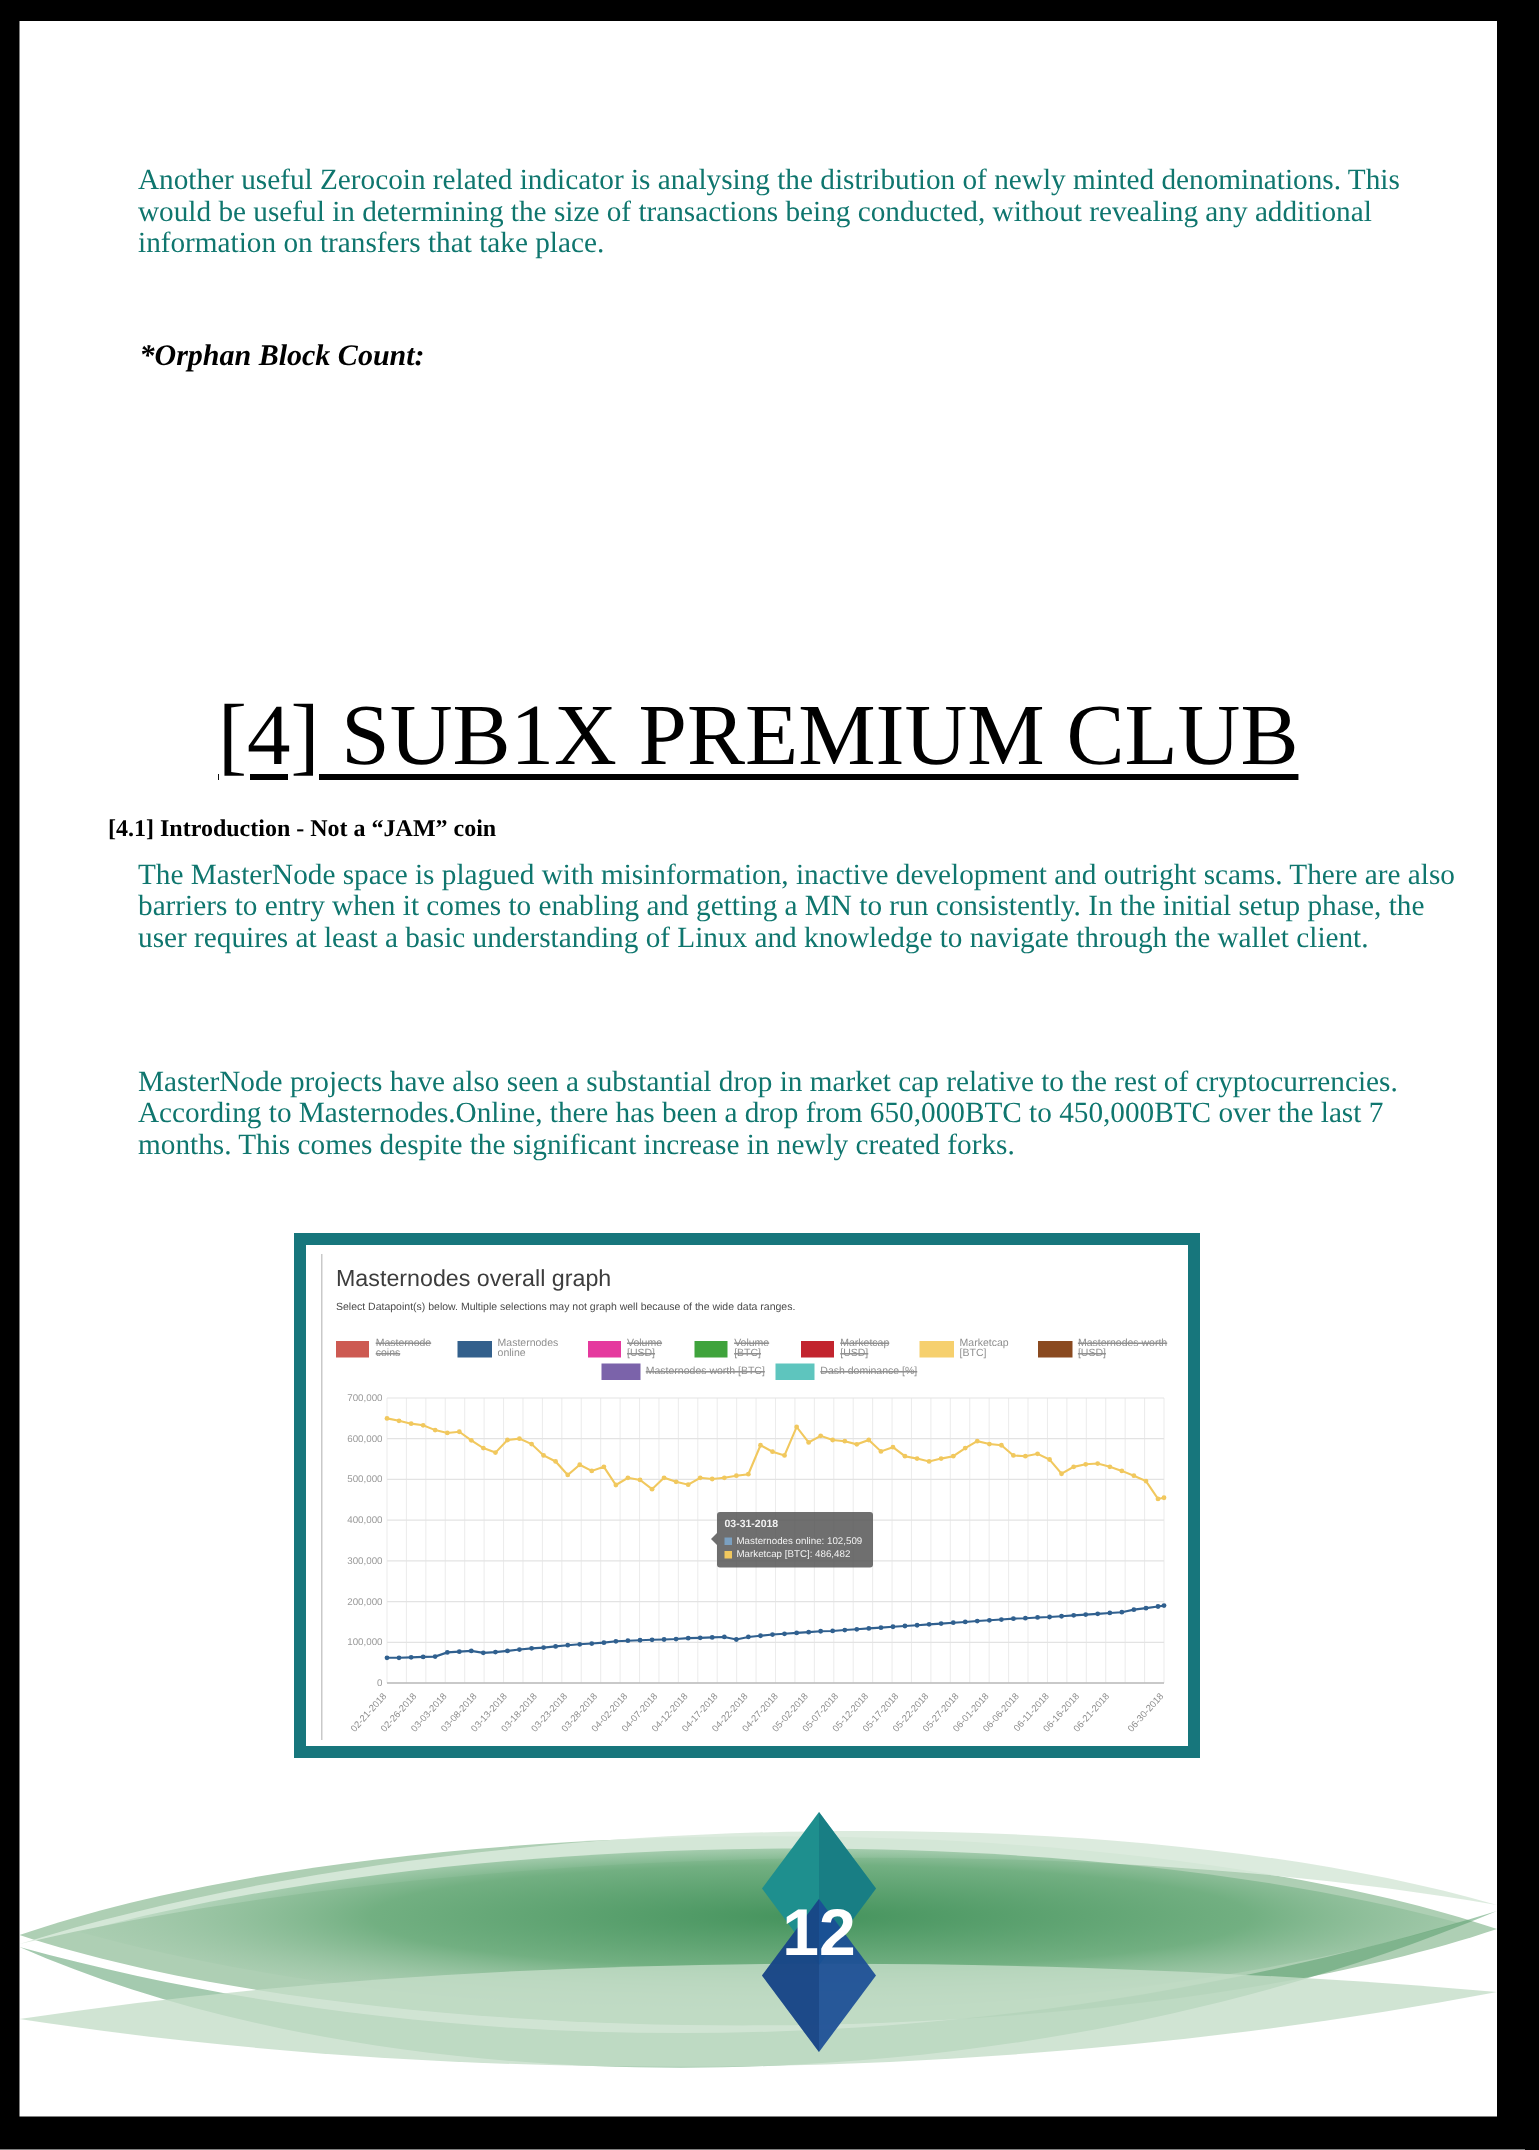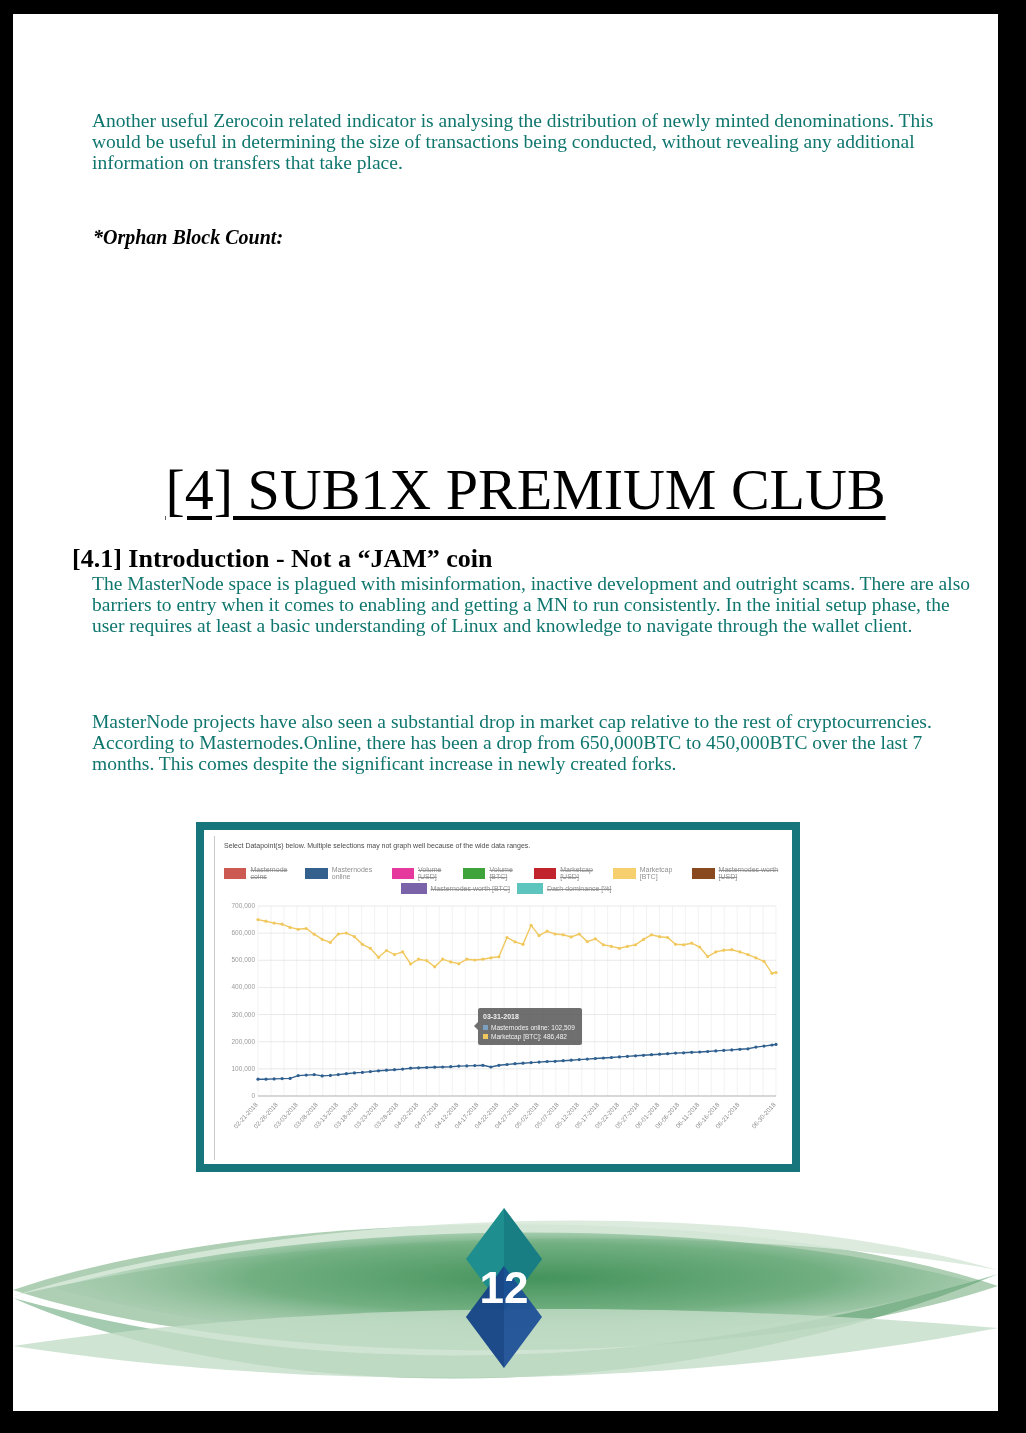"[4] SUB1X PREMIUM CLUB" div.abs { padding-left: 20px -> none }
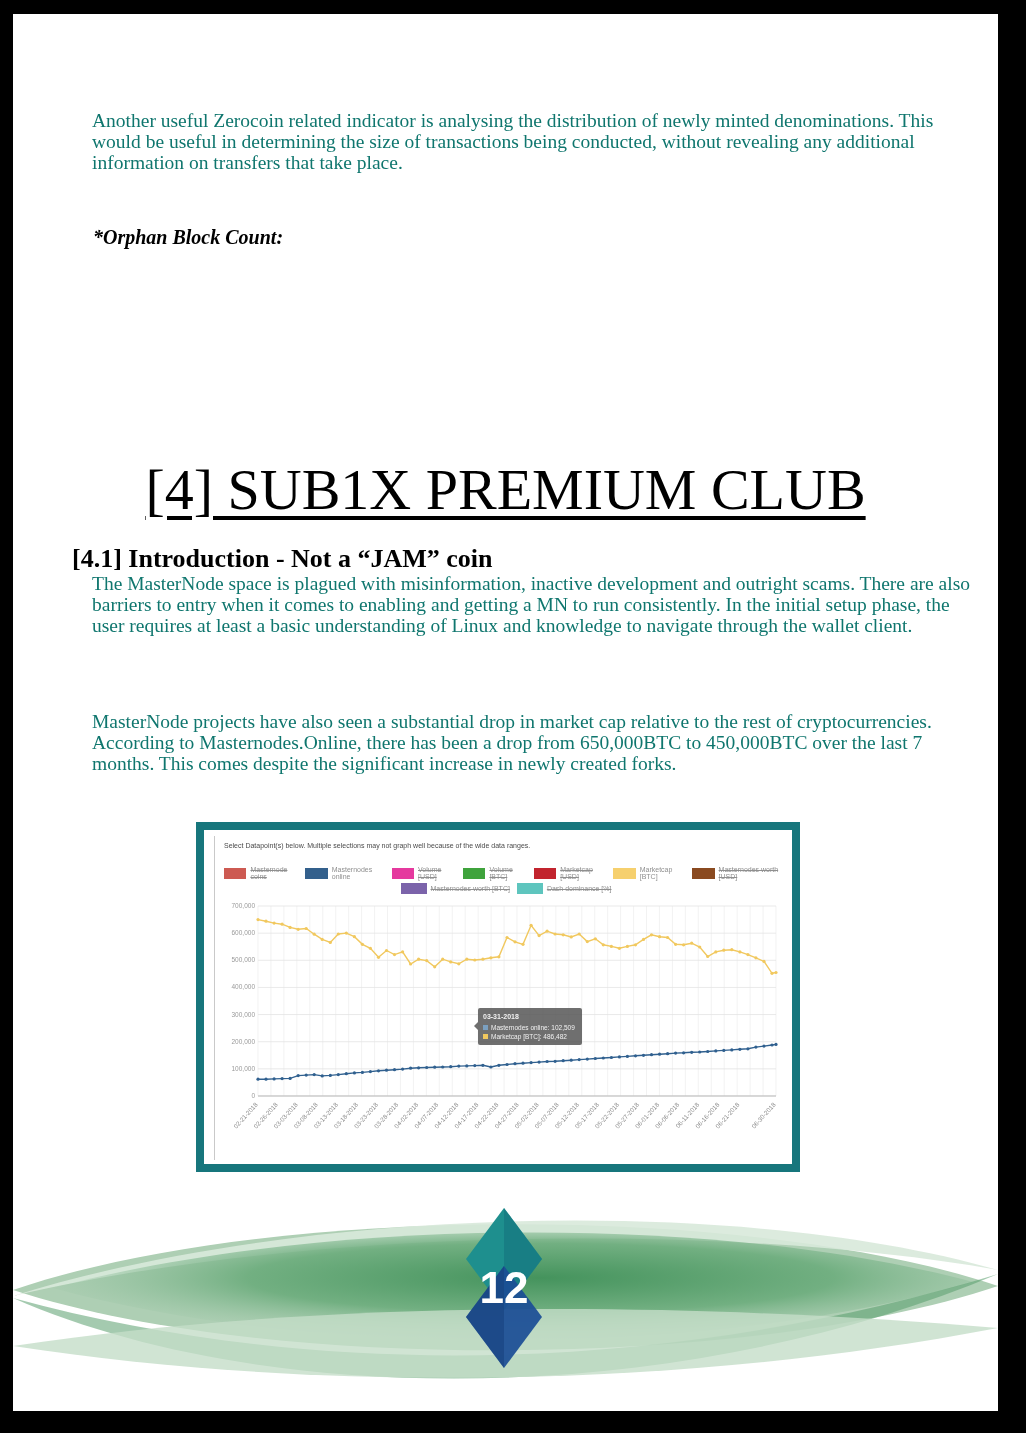"[4.1] Introduction - Not a" .sec-title { font-size: 26px -> 16px }
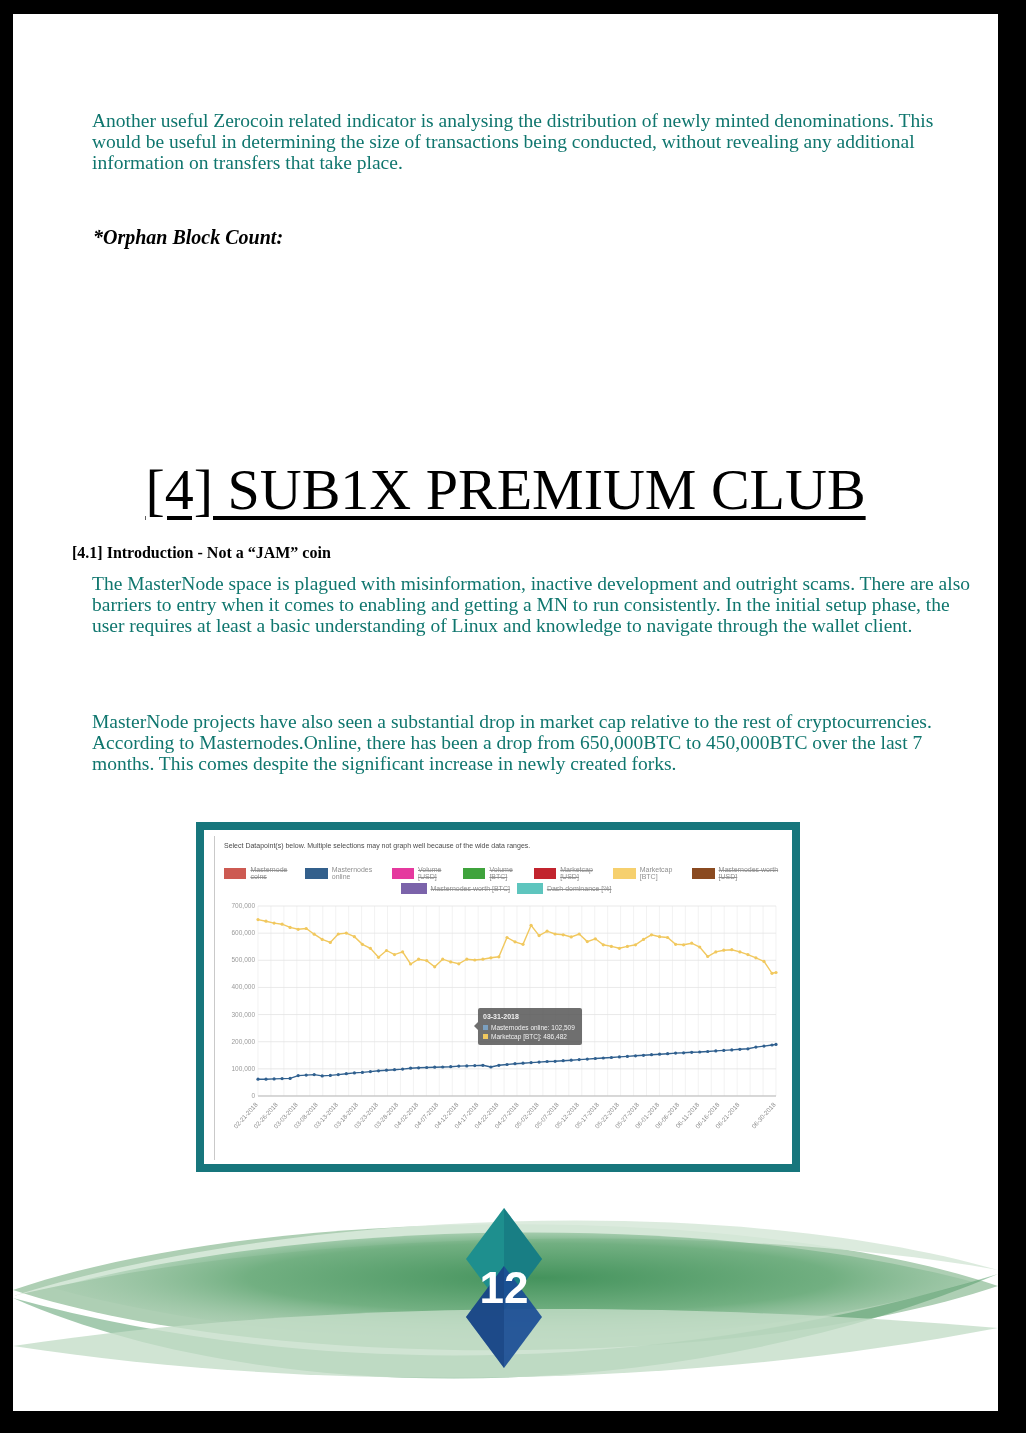"Masternodes overall graph" div.chart-title { html: none -> <div>Masternodes overall graph</div> }
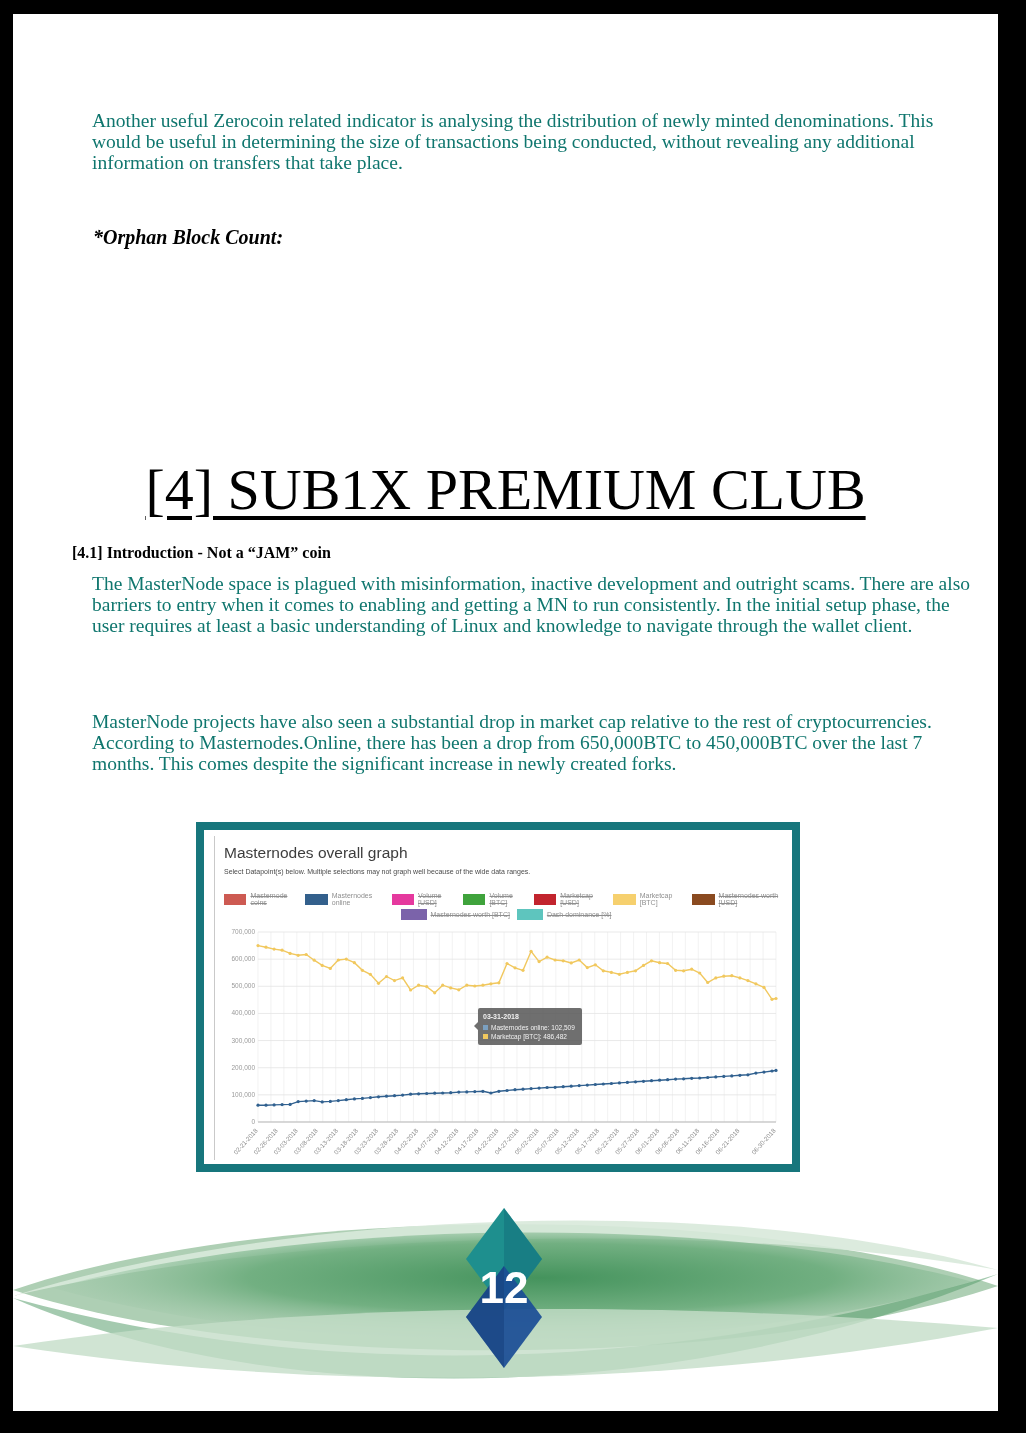"12" .diamonds { left: 429px -> 471px }
